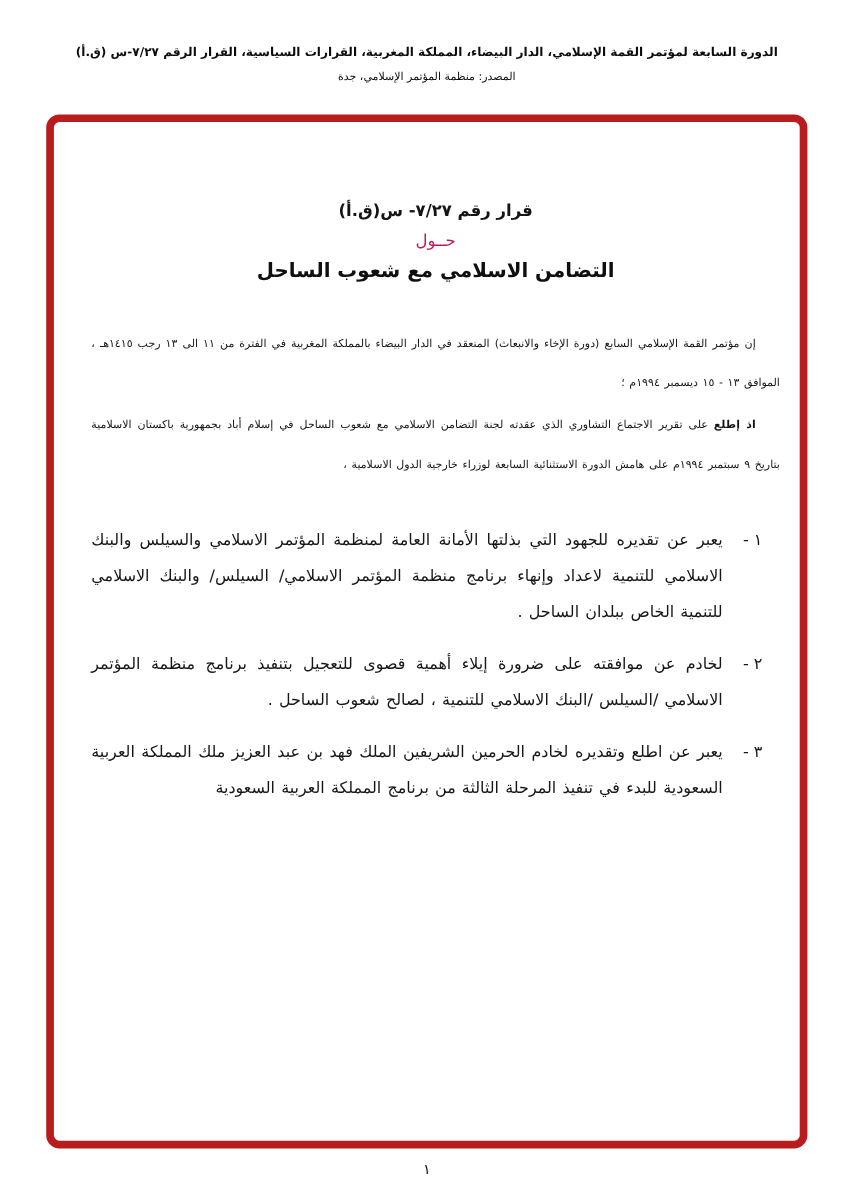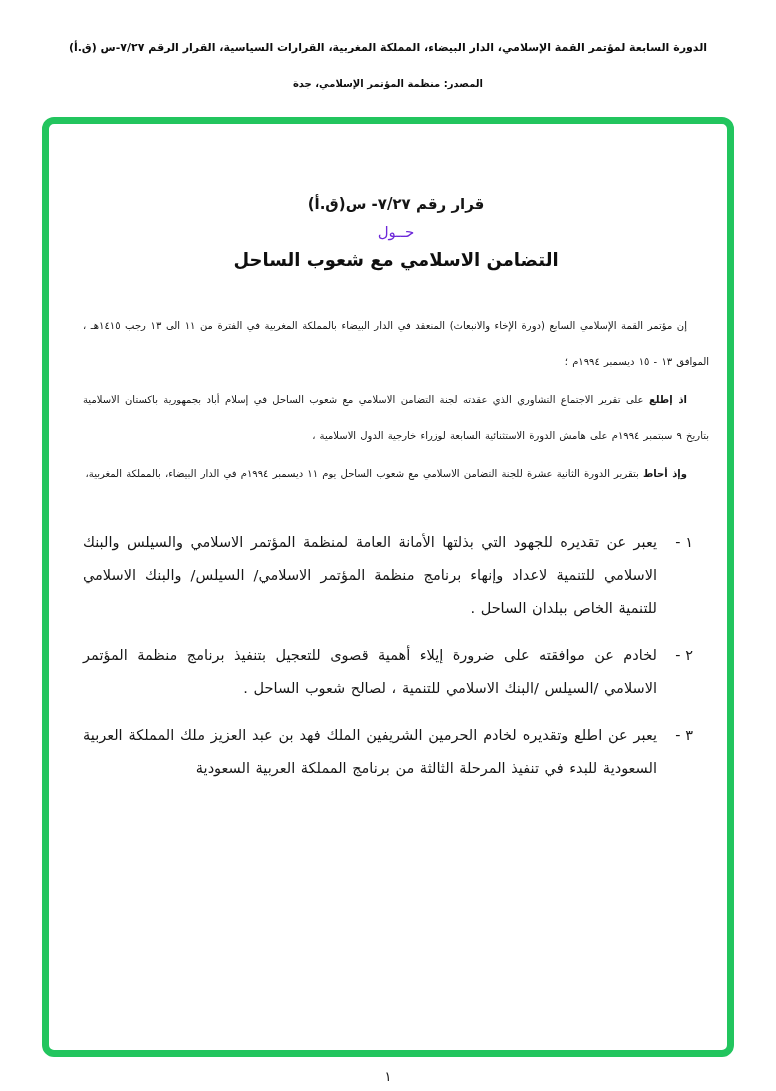"المصدر: منظمة المؤتمر الإسلامي، جدة" .cite-l2 { font-weight: bold -> normal; margin-top: 22px -> 9px }
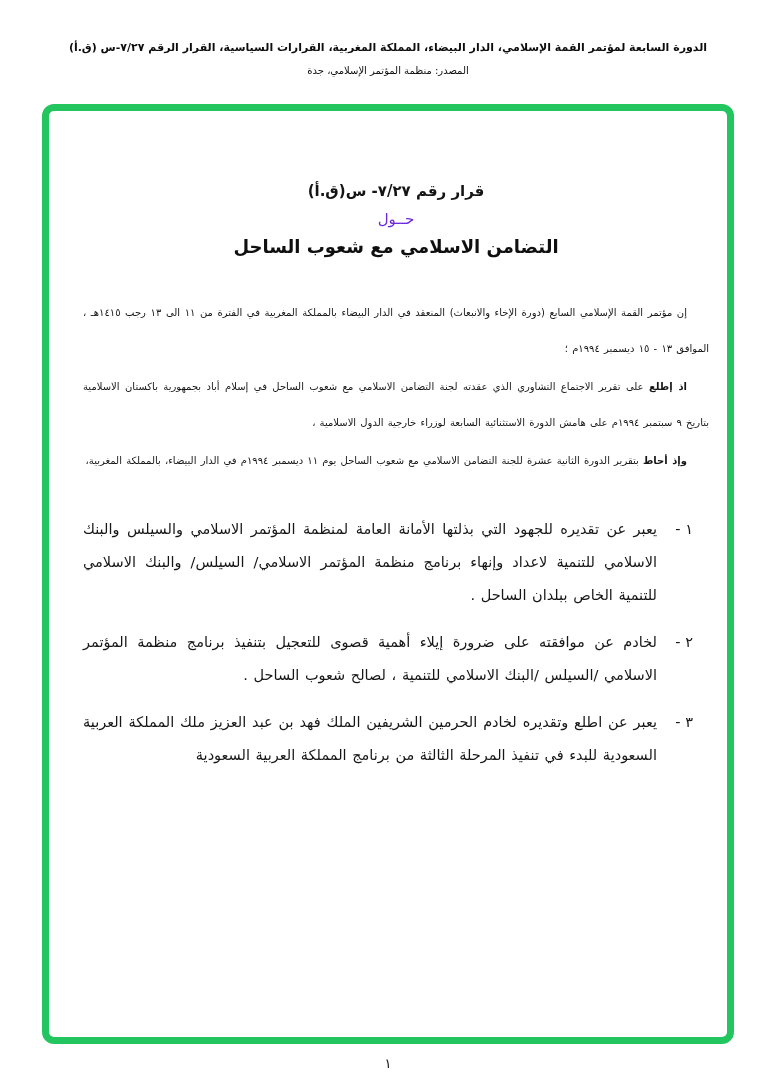"قرار رقم ٧/٢٧- س(ق.أ)" .frame { border: 7px solid #22c55e -> 7px solid #b91c1c }
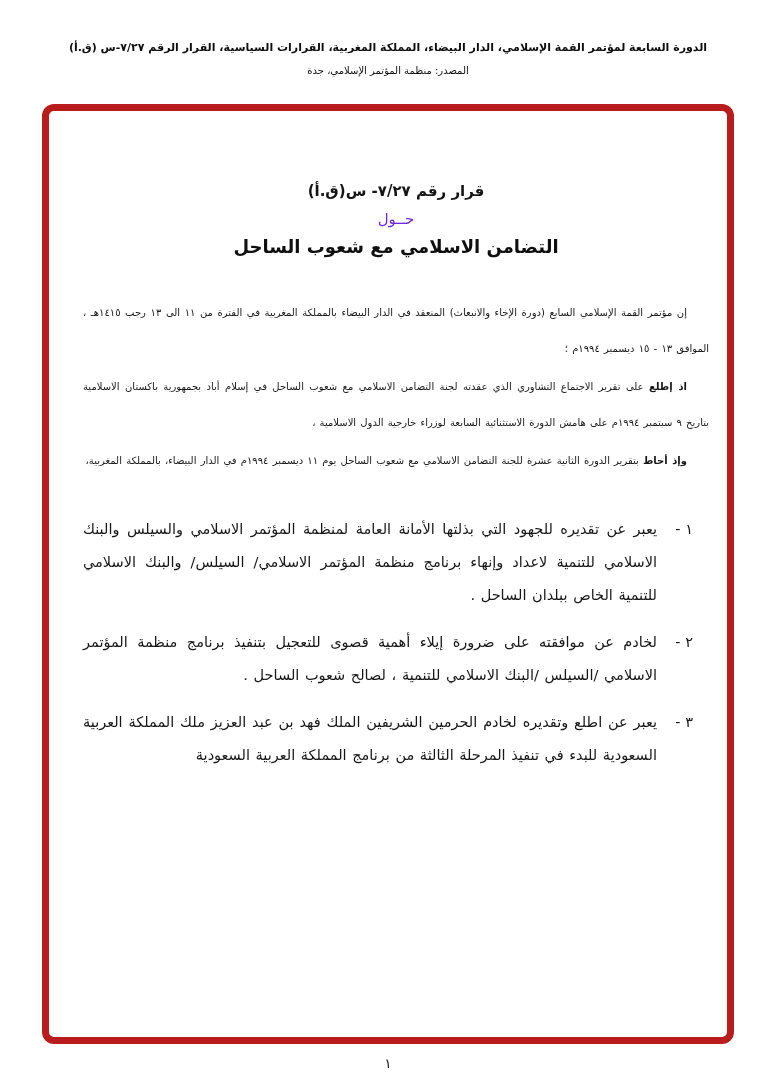"حــول" .title-l2 { color: #6d28d9 -> #be185d }
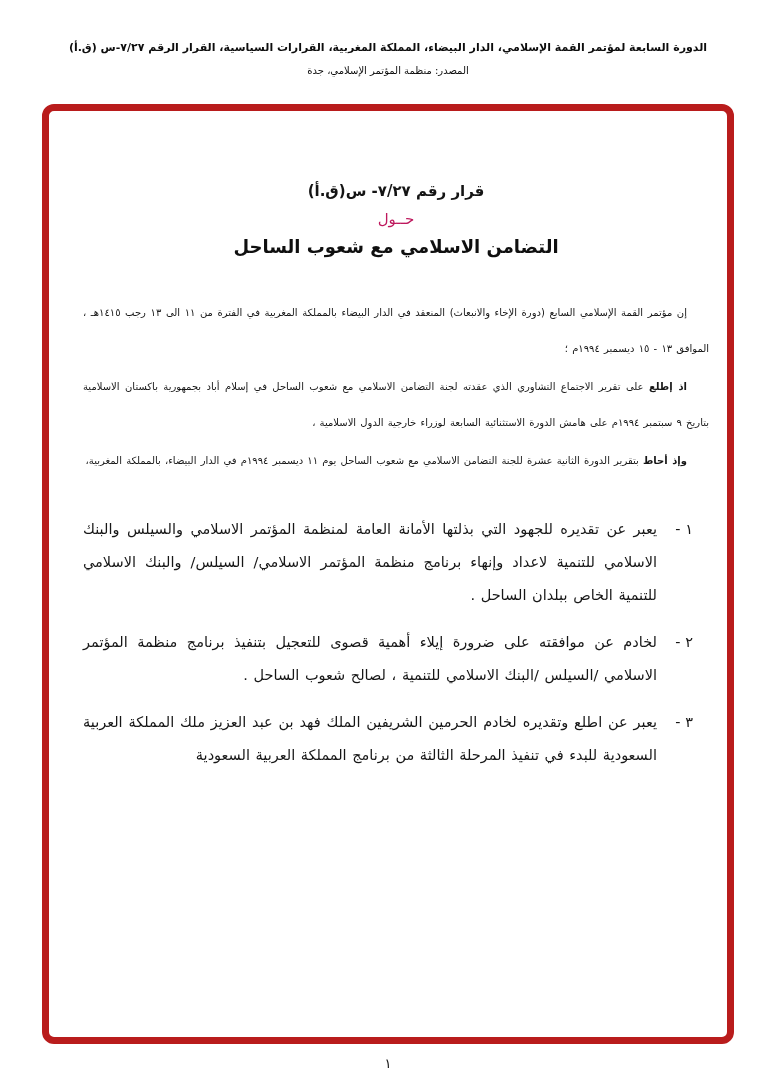"وإذ أحاط بتقرير الدورة الثانية" p.para { html: <p><b>وإذ أحاط</b><span> بتقرير الدورة الثانية عشرة للجنة التضامن الاسلامي مع شعوب الساحل يوم ١١ ديسمبر ١٩٩٤م في الدار البيضاء، بالمملكة المغربية،</span><i></i><span></span></p> -> none }
